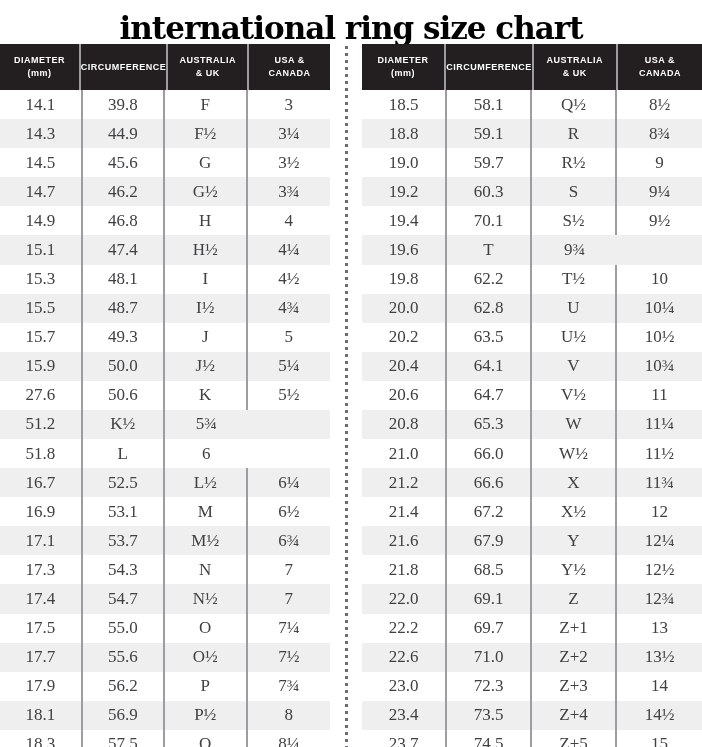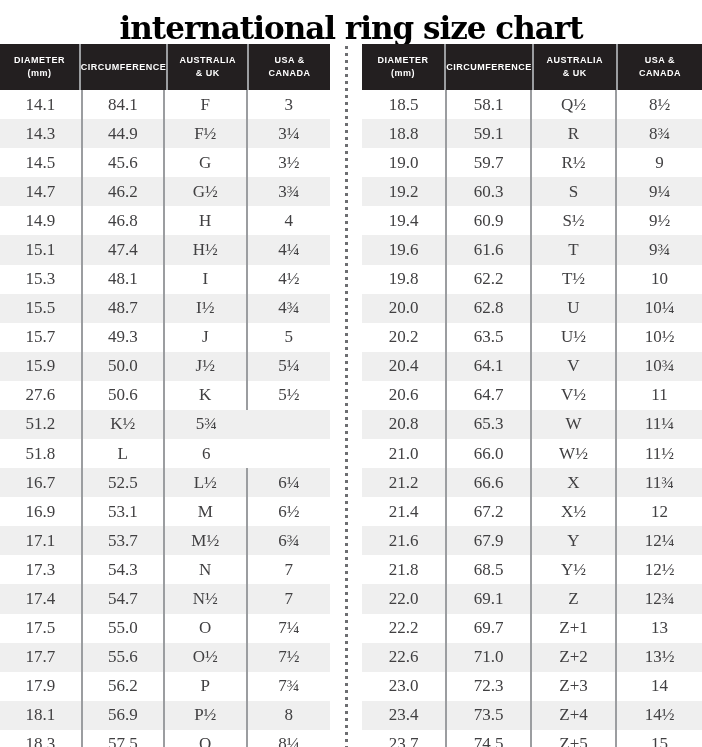"84.1" div.cell { text: 84.1 -> 39.8 }
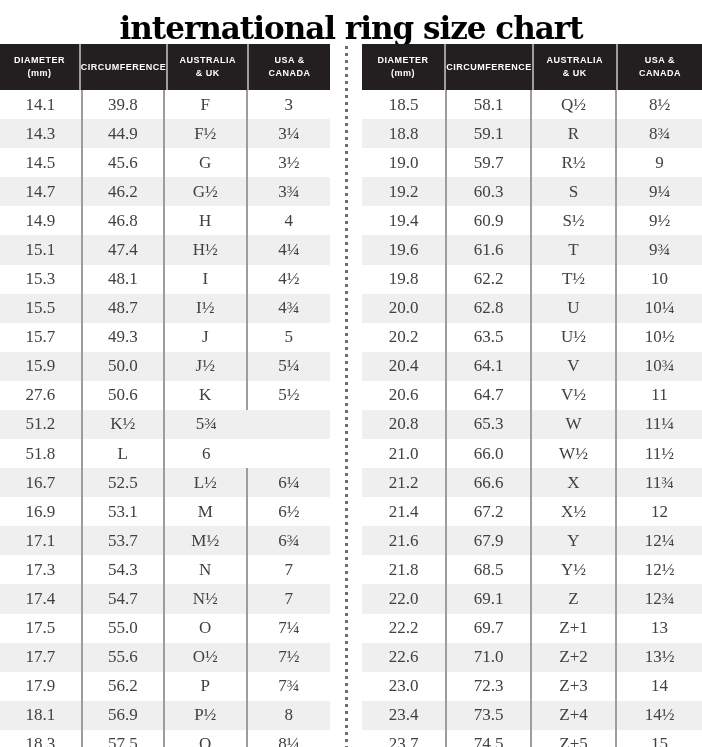"60.9" div.cell { text: 60.9 -> 70.1 }
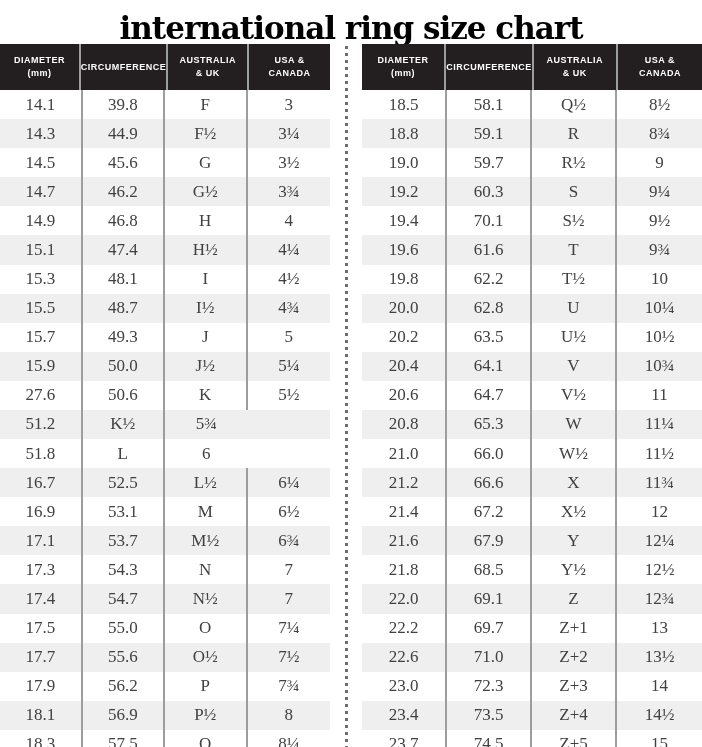"61.6" div.cell { html: <div>61.6</div> -> none }
